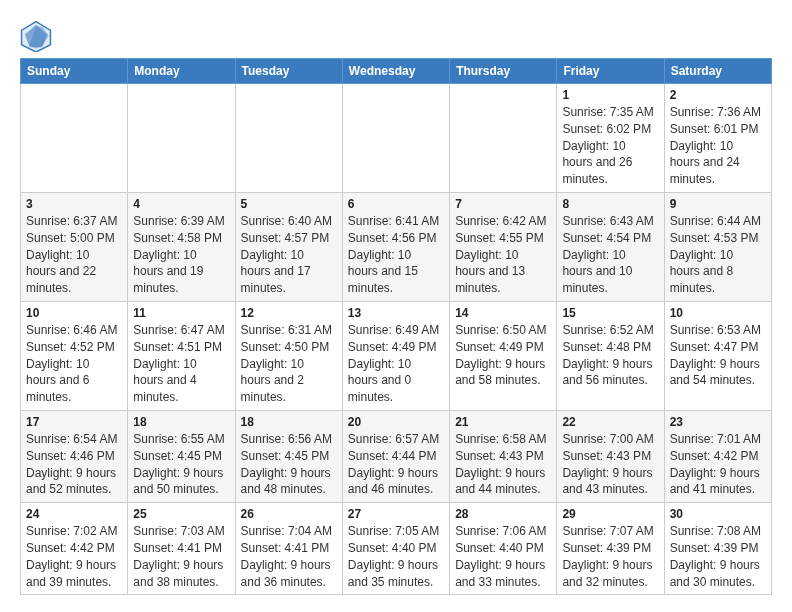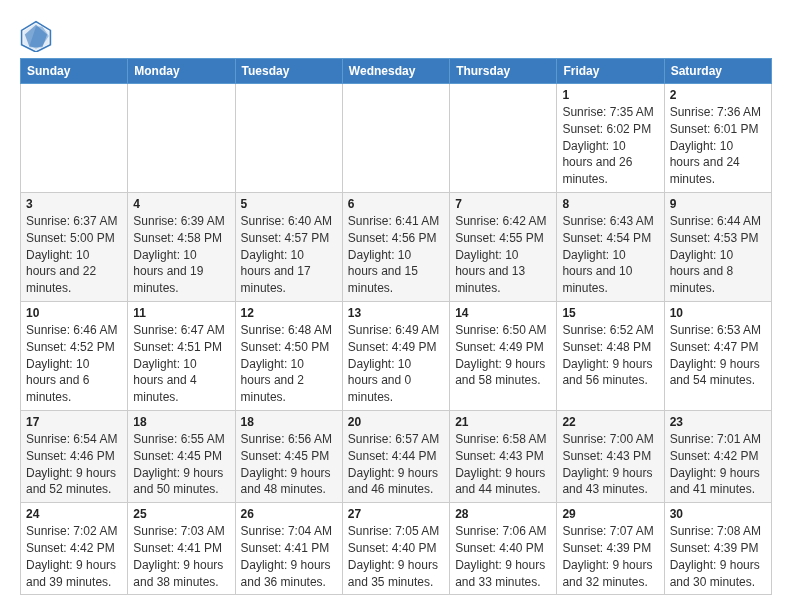"Sunrise: 6:48 AM Sunset: 4:50" div.cell-content { text: 6:48 -> 6:31 }
